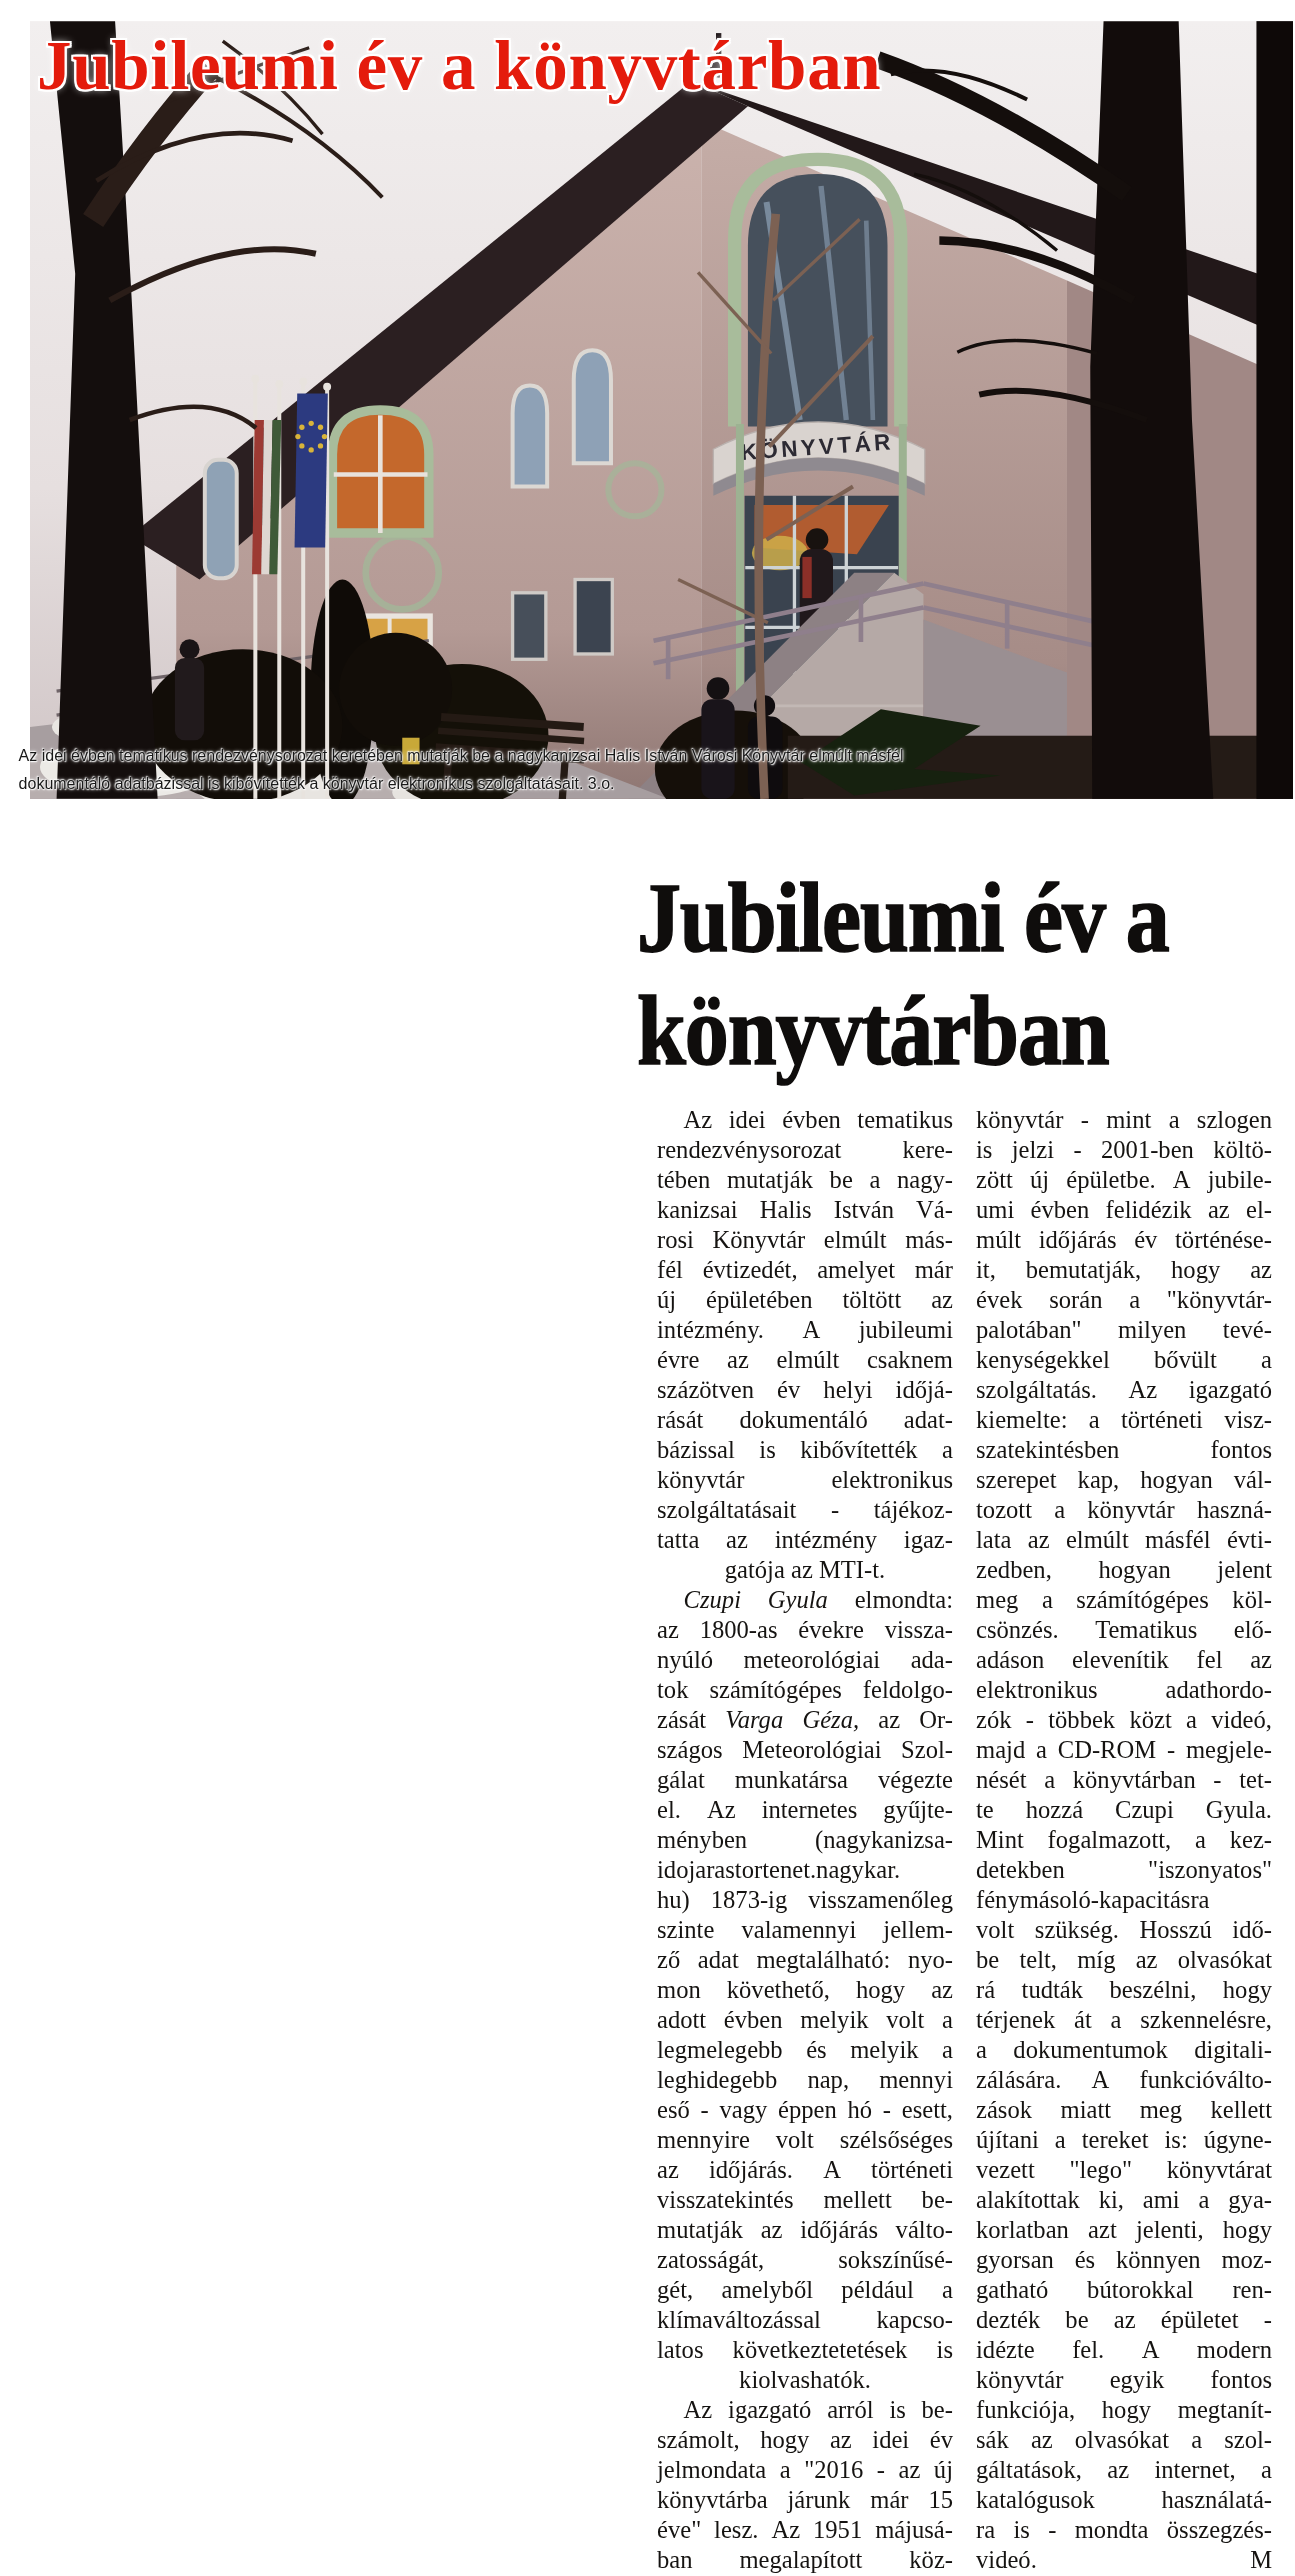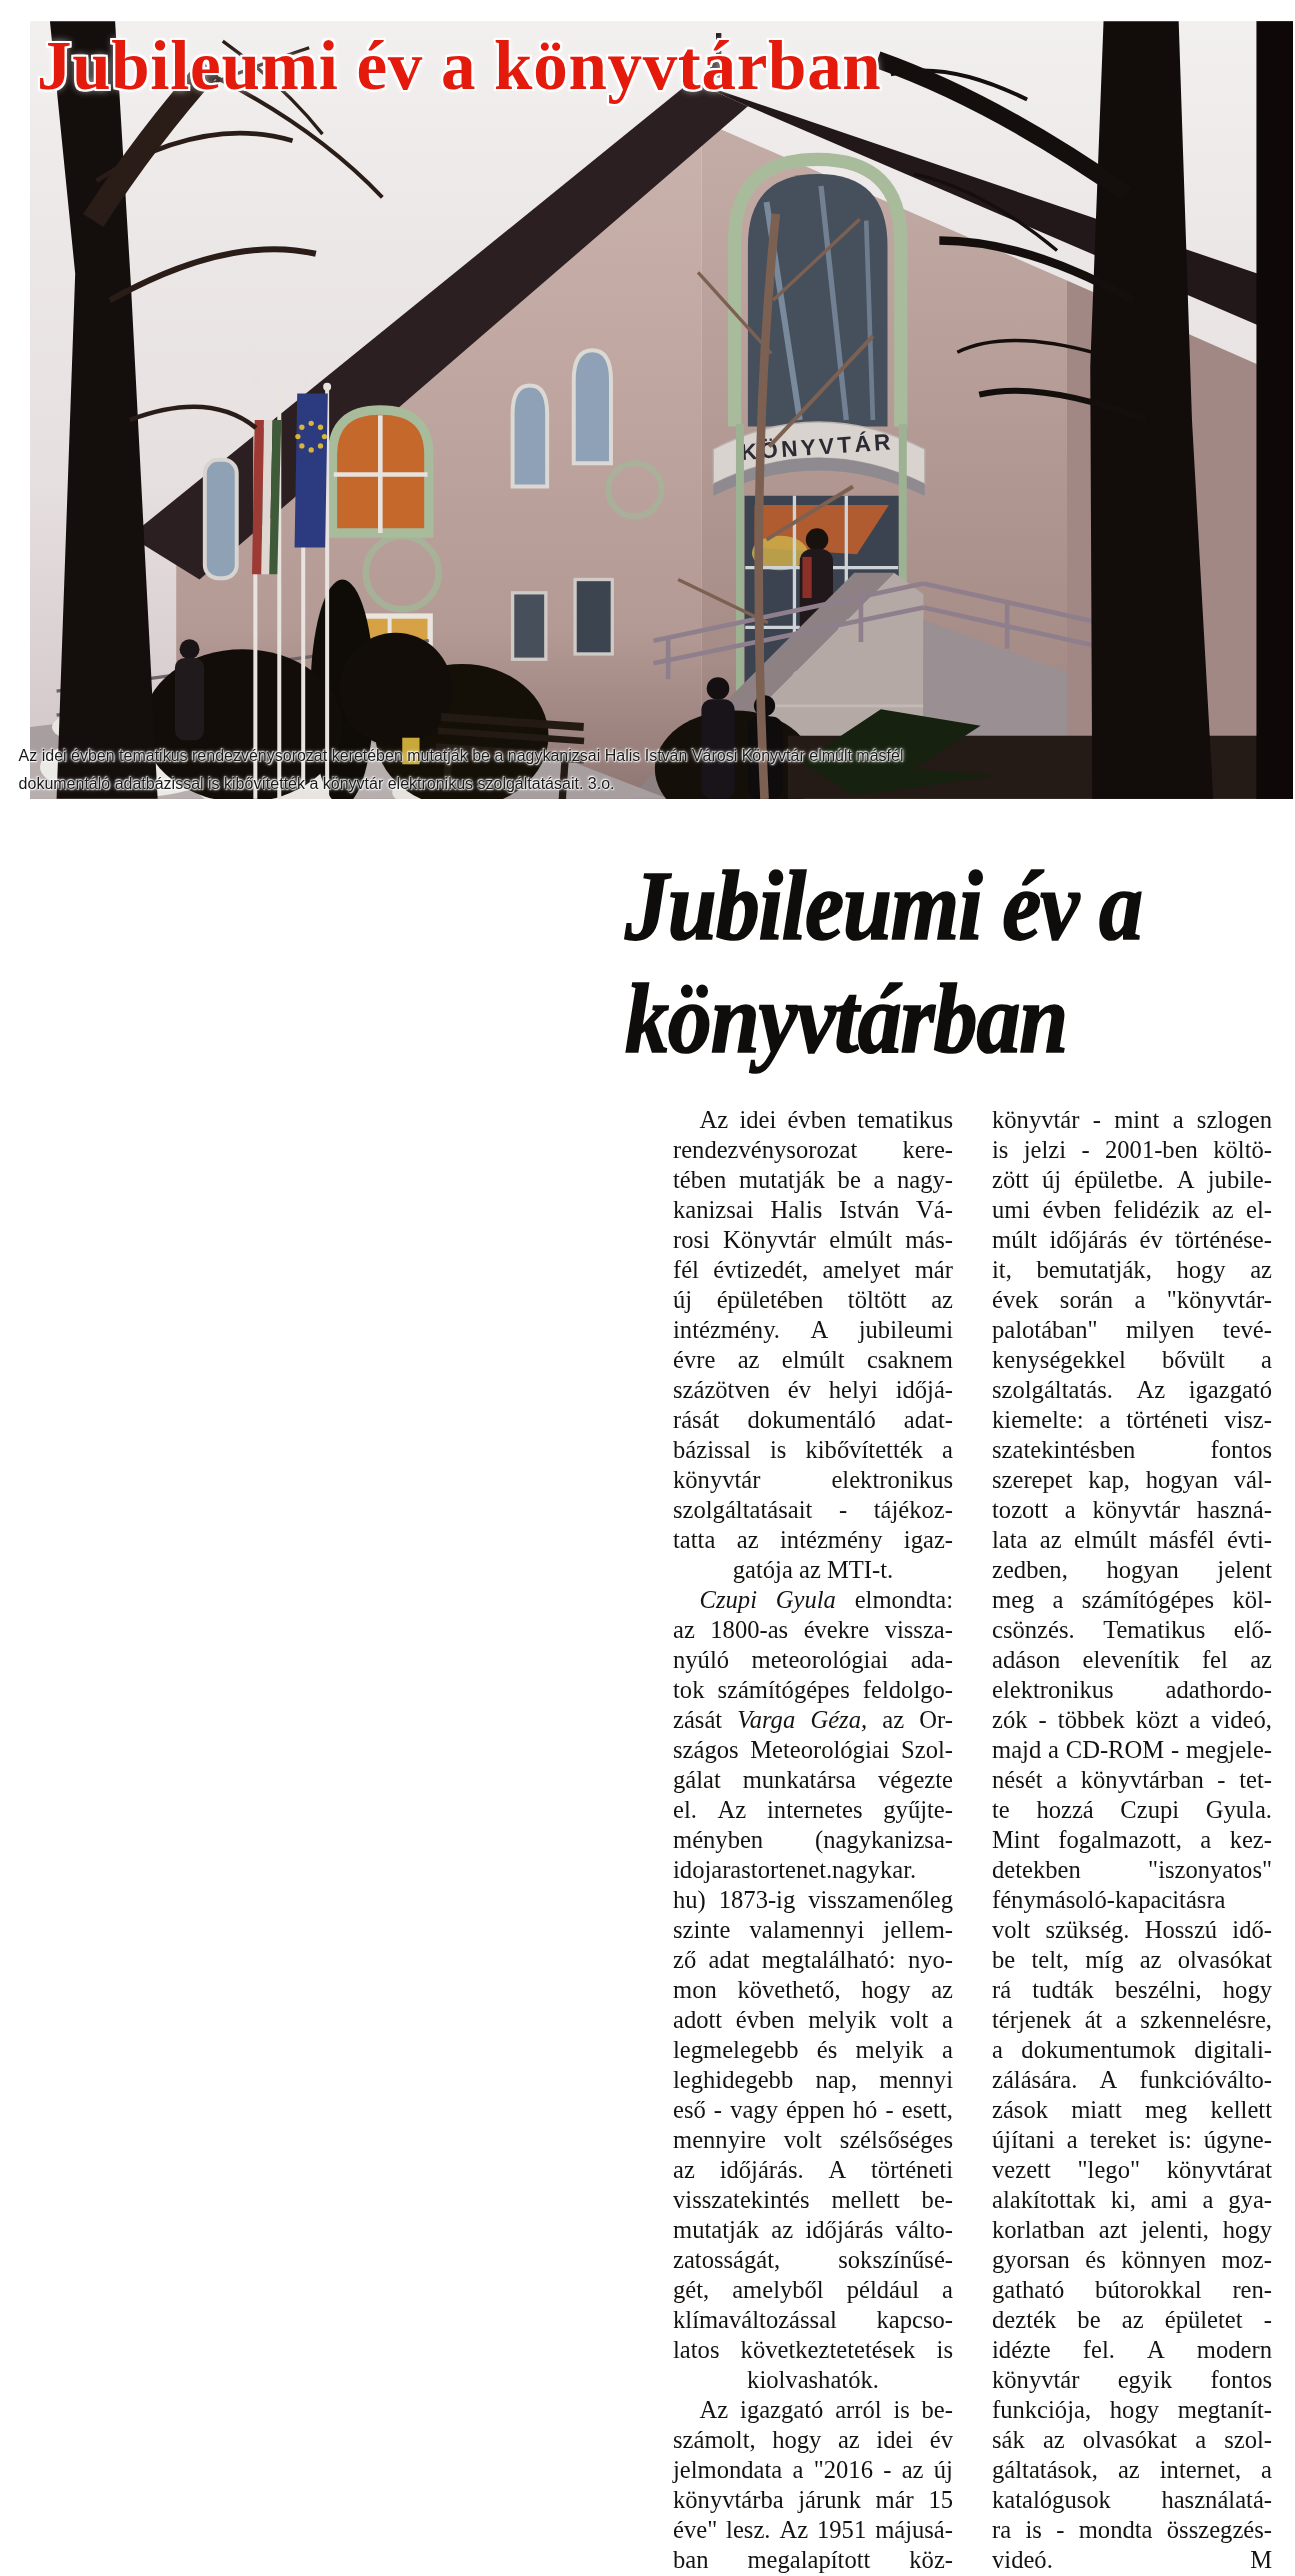"Jubileumi év a" .article-headline { font-style: italic -> none; margin: 0 -> 12px }
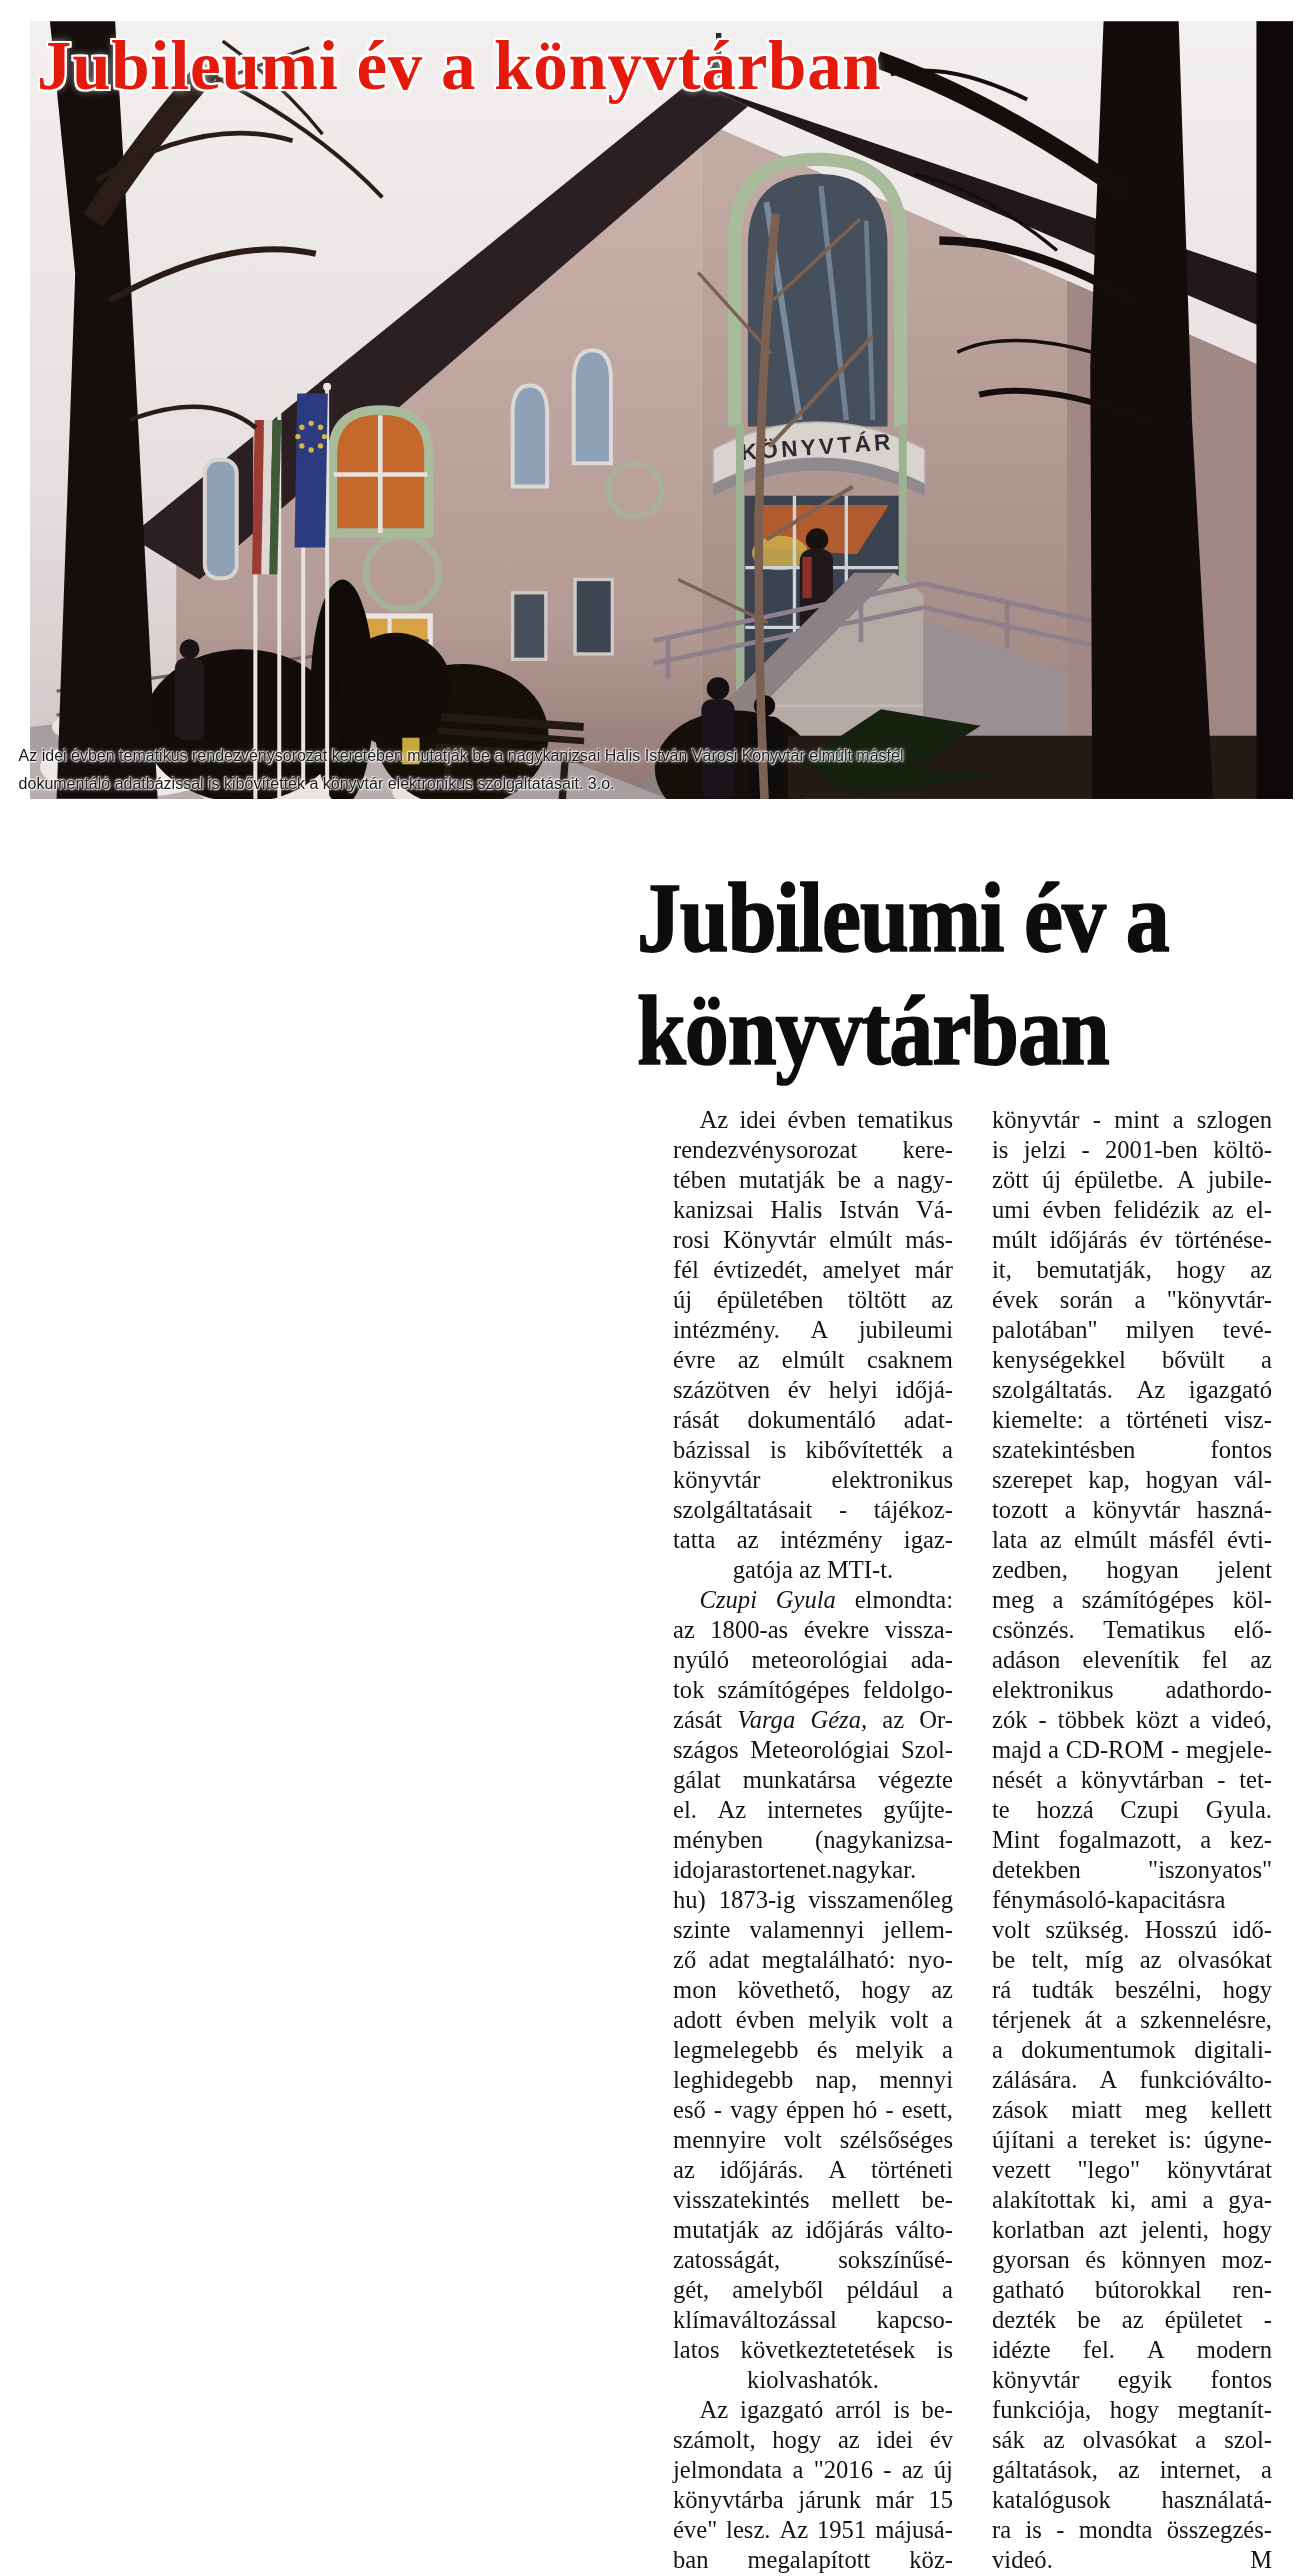"Az" .col { margin-left: 16px -> none }
